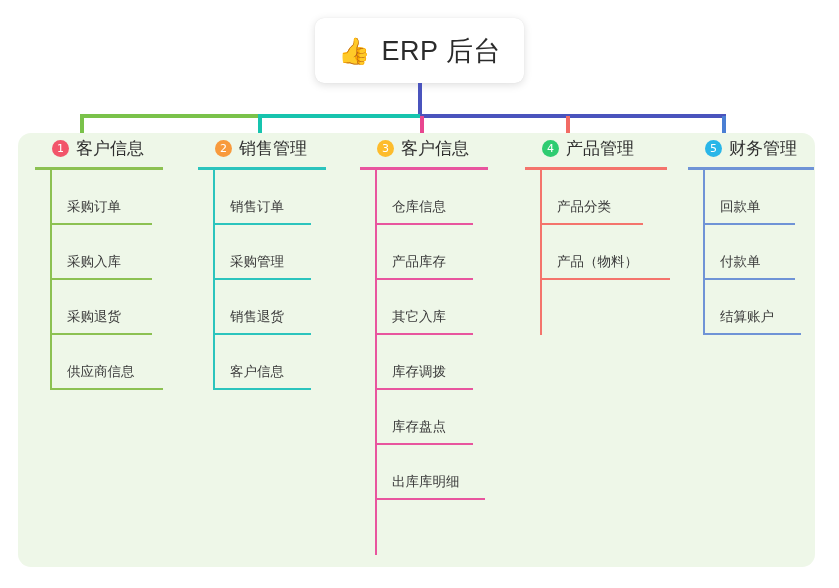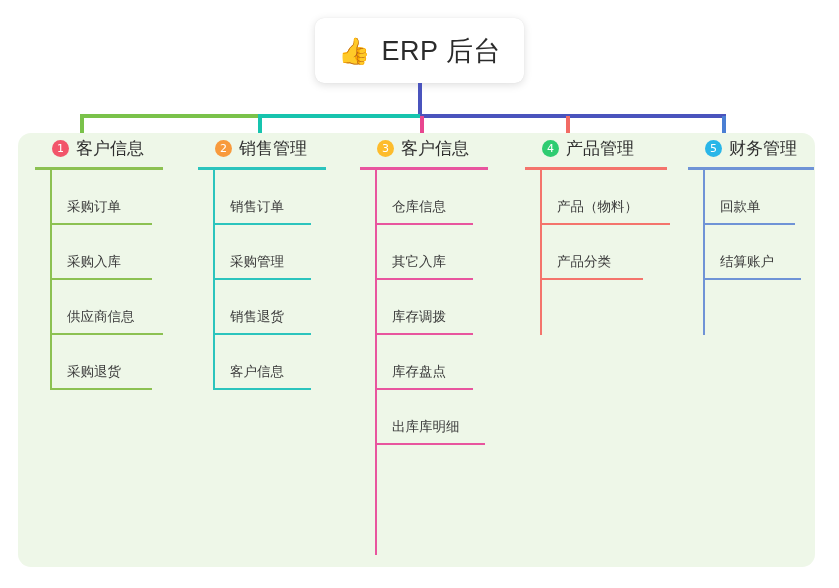"产品库存" div.leaf { html: none -> <div> <span>产品库存</span> <div></div> </div> }
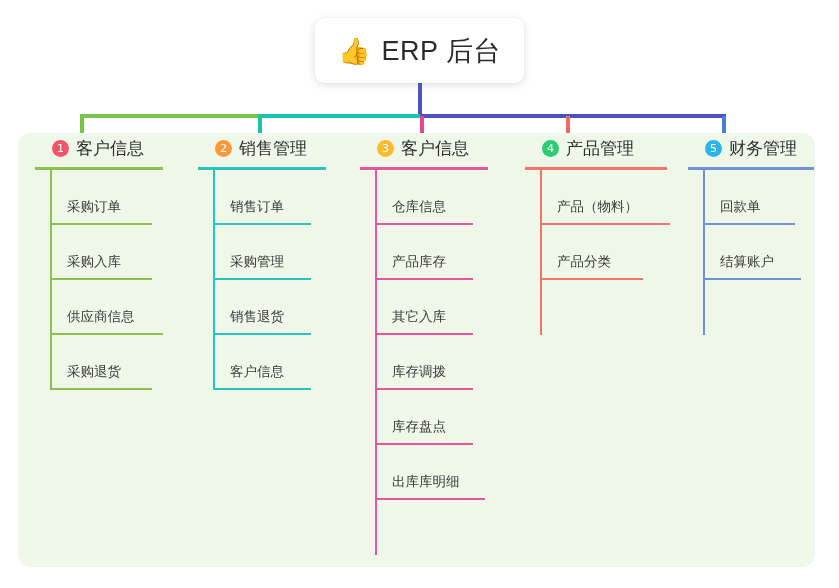"产品（物料）" div.leaf { order: before "产品分类" -> after "产品分类" }
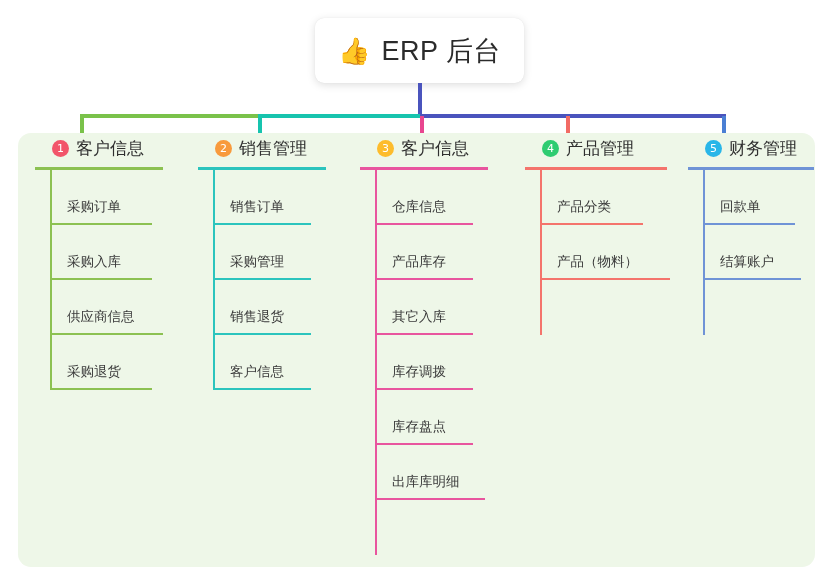"付款单" div.leaf { html: none -> <div> <span>付款单</span> <div></div> </div> }
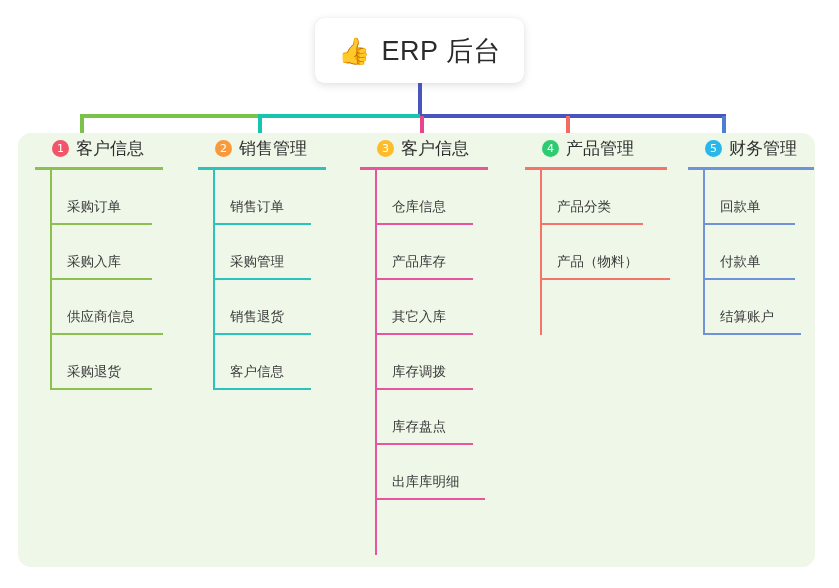"供应商信息" div.leaf { order: before "采购退货" -> after "采购退货" }
